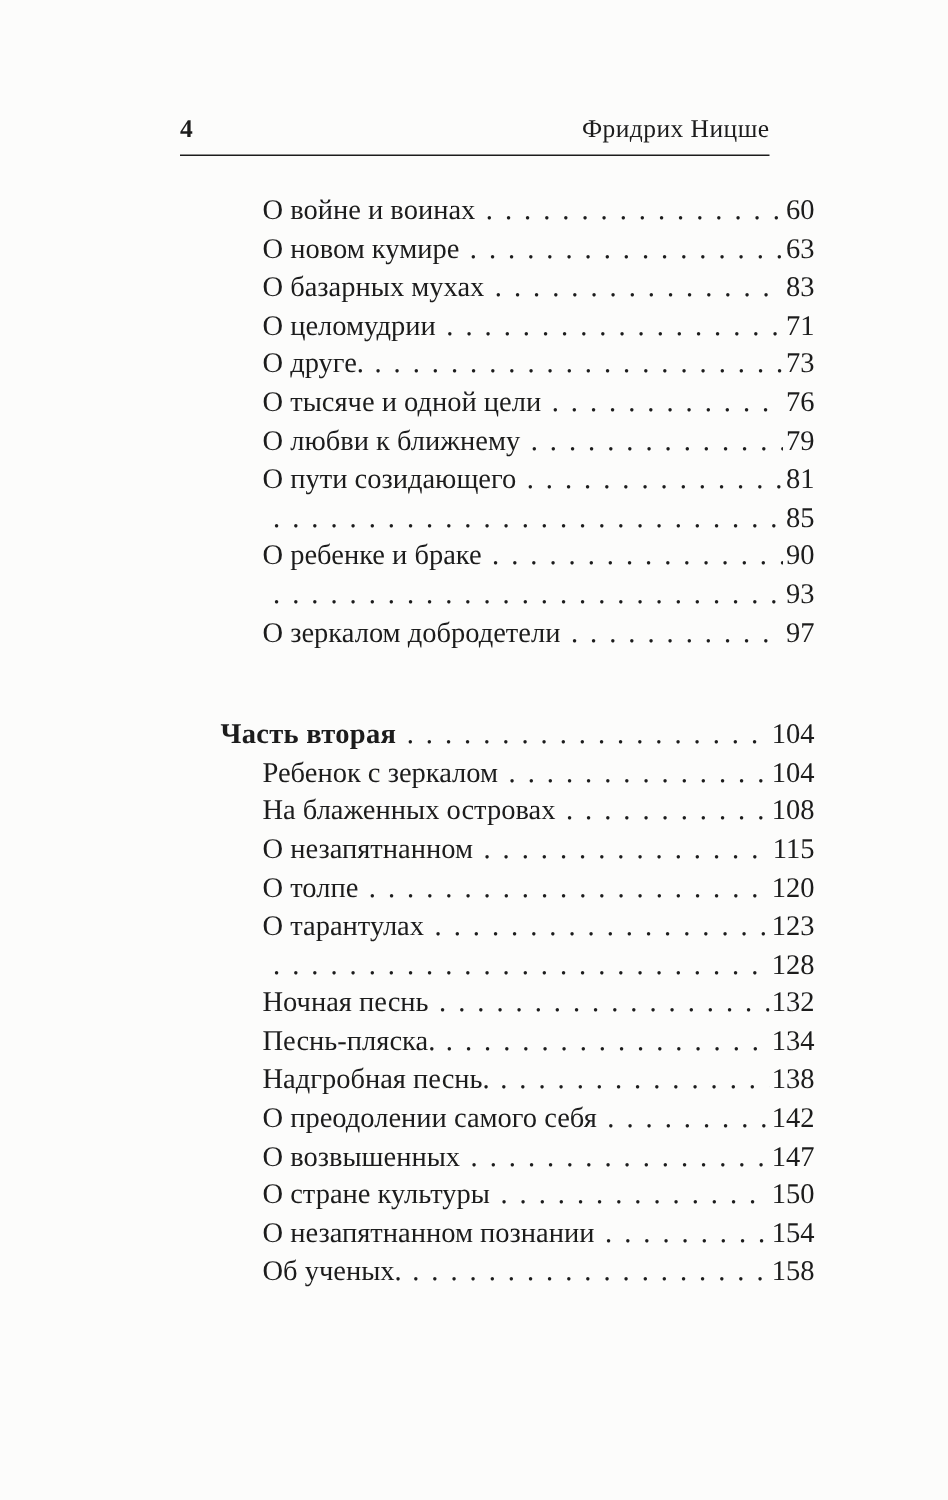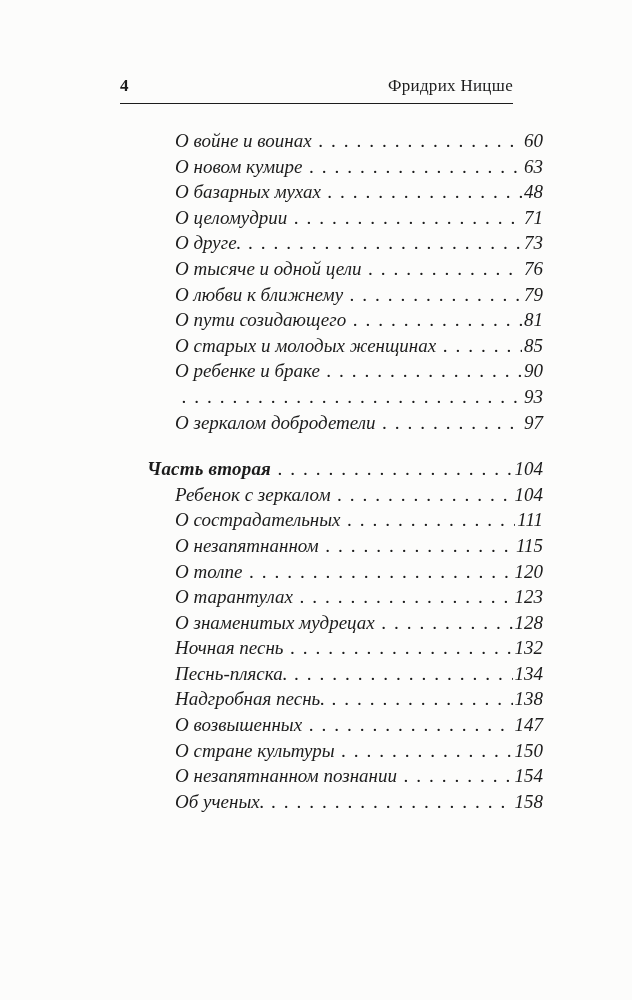"О войне и воинах" .toc { font-style: italic -> none }
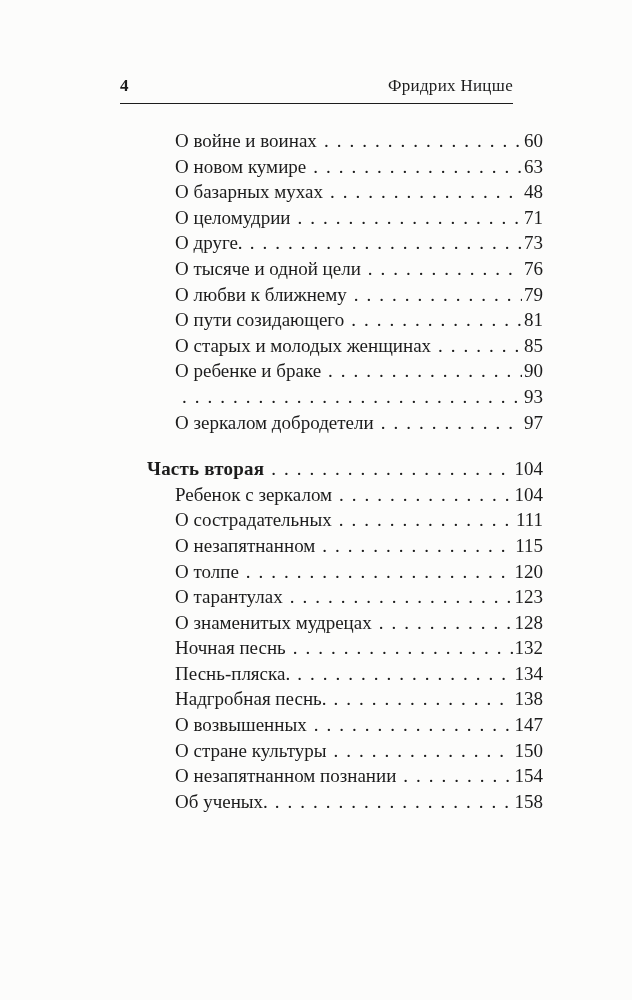"48" span.toc-page { text: 48 -> 83 }
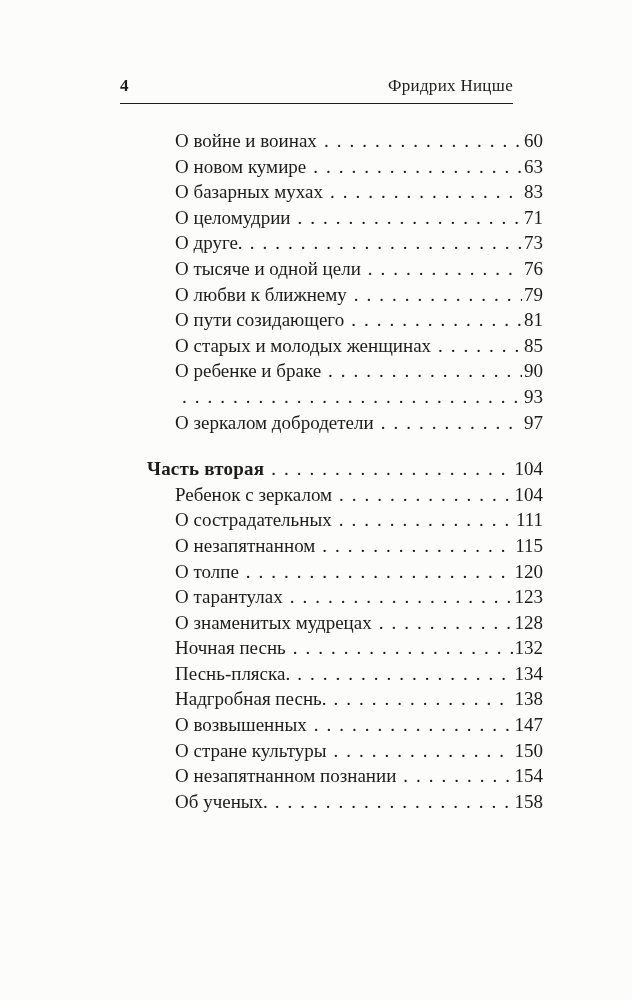"О старых и молодых женщинах" span.toc-title { html: <span>О старых и молодых женщинах</span> -> none }
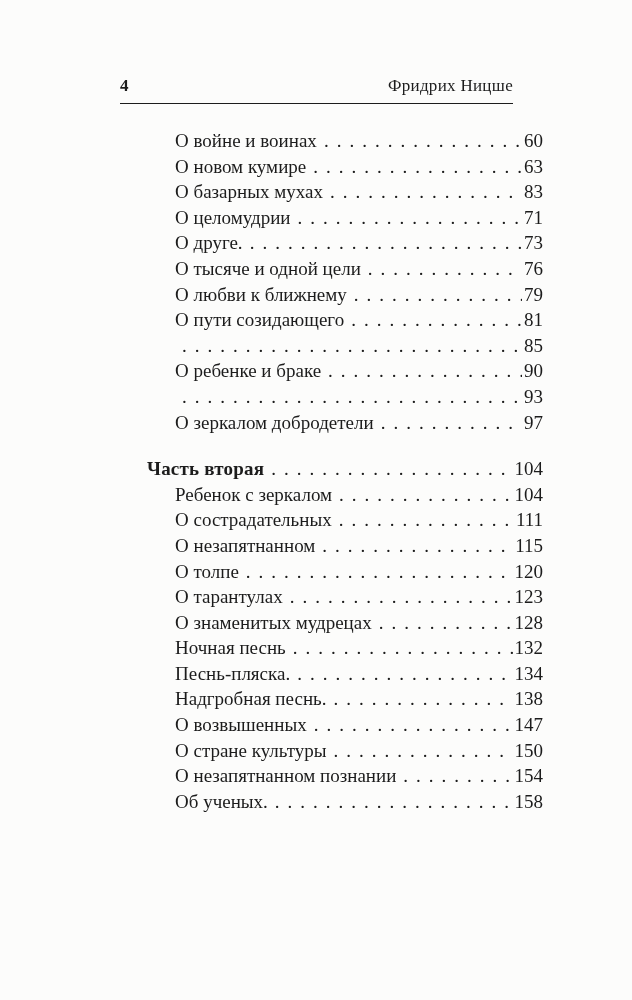"Часть вторая" .toc-section + .toc-section { margin-top: 21px -> 42px }
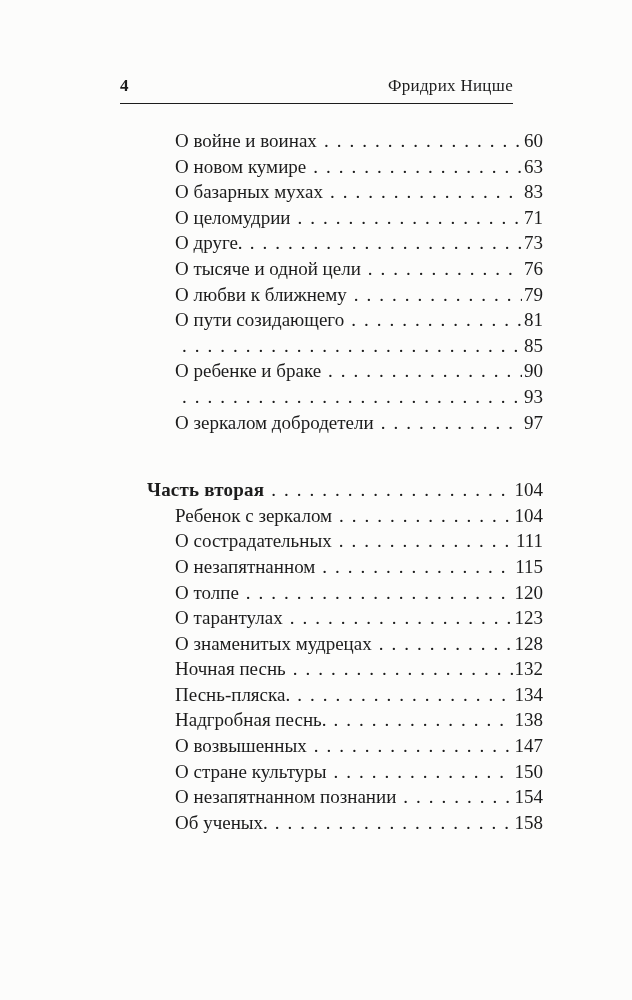"На блаженных островах" div.toc-row { html: none -> <div> <span>На блаженных островах</span> <span></span> <span>108</span> </div> }
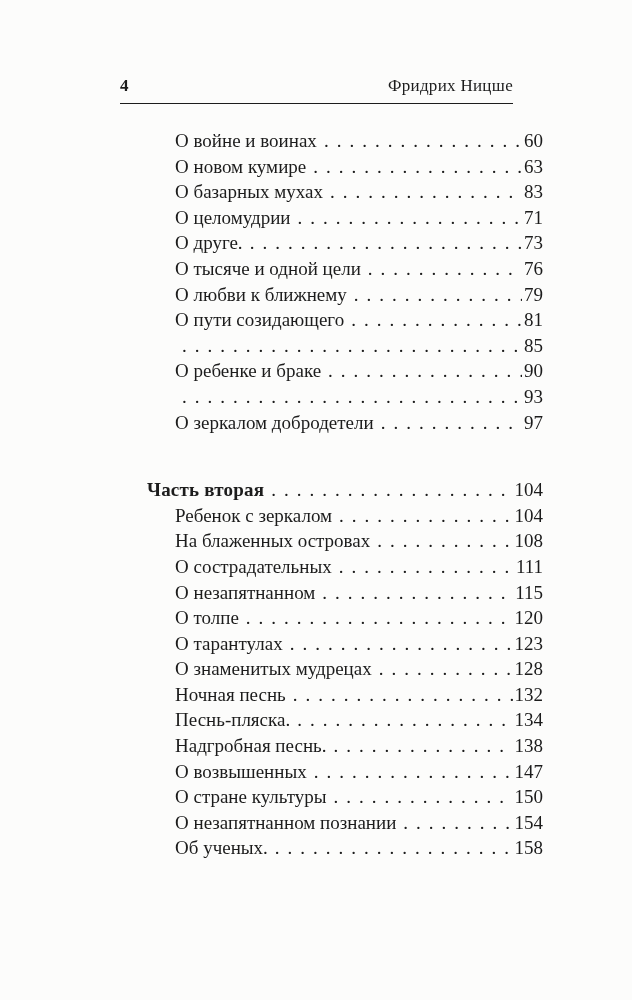"О сострадательных" div.toc-row { html: <div> <span>О сострадательных</span> <span></span> <span>111</span> </div> -> none }
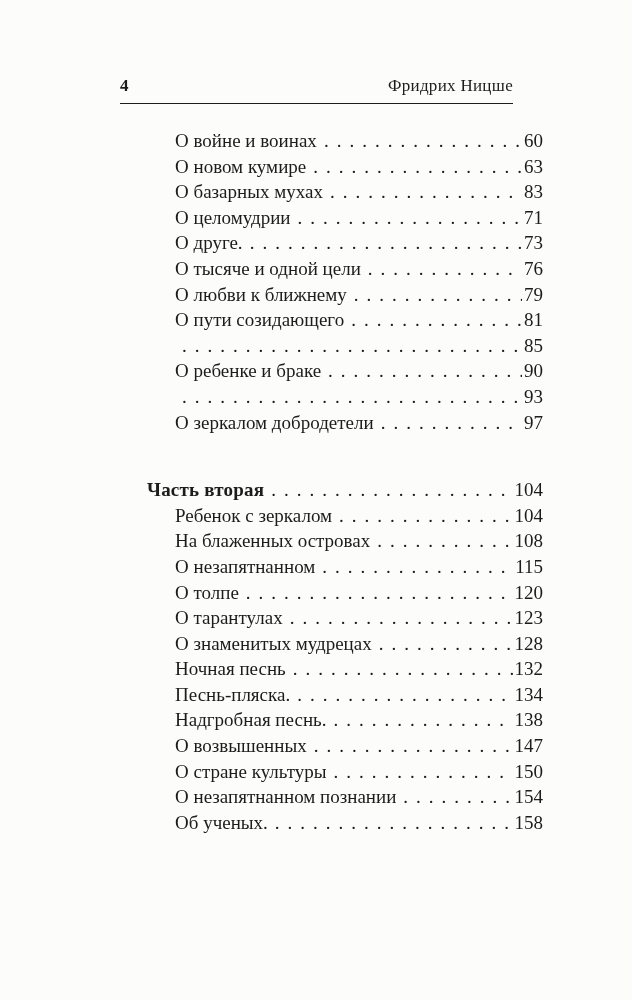"О знаменитых мудрецах" span.toc-title { html: <span>О знаменитых мудрецах</span> -> none }
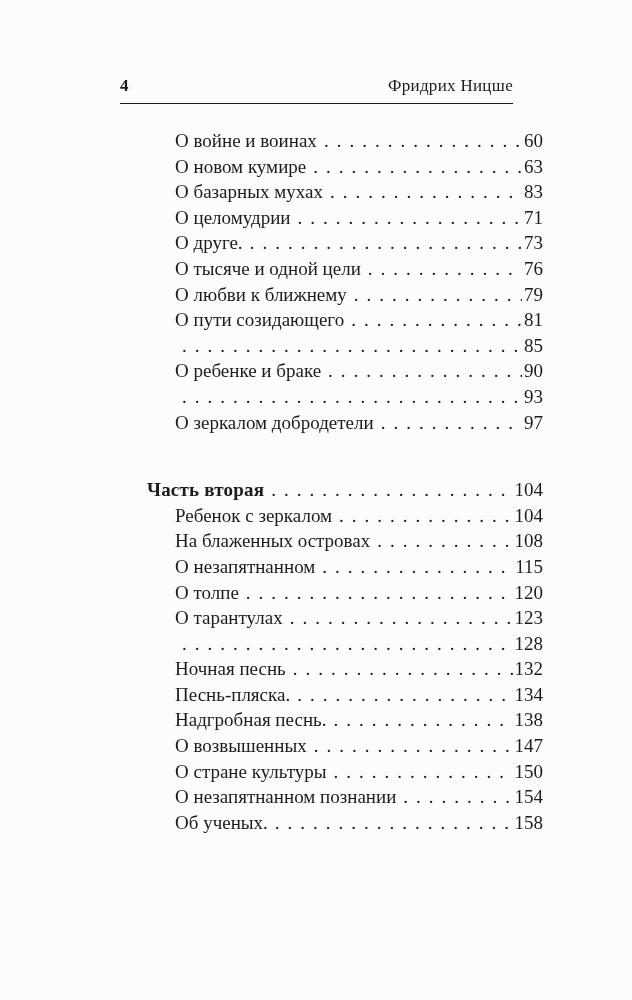"О преодолении самого себя" div.toc-row { html: none -> <div> <span>О преодолении самого себя</span> <span></span> <span>142</span> </div> }
